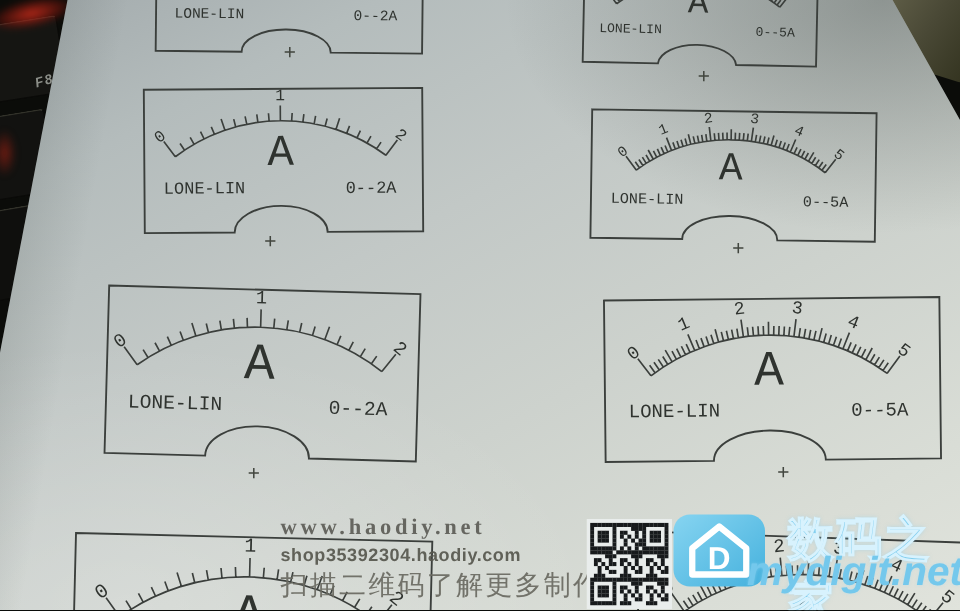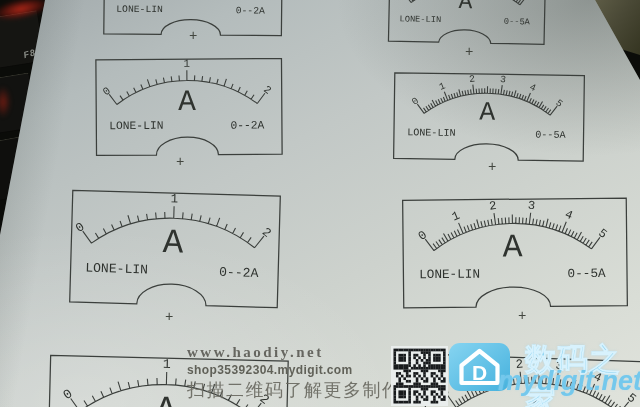"shop35392304.mydigit.com" div.wm2 { text: shop35392304.mydigit.com -> shop35392304.haodiy.com }
